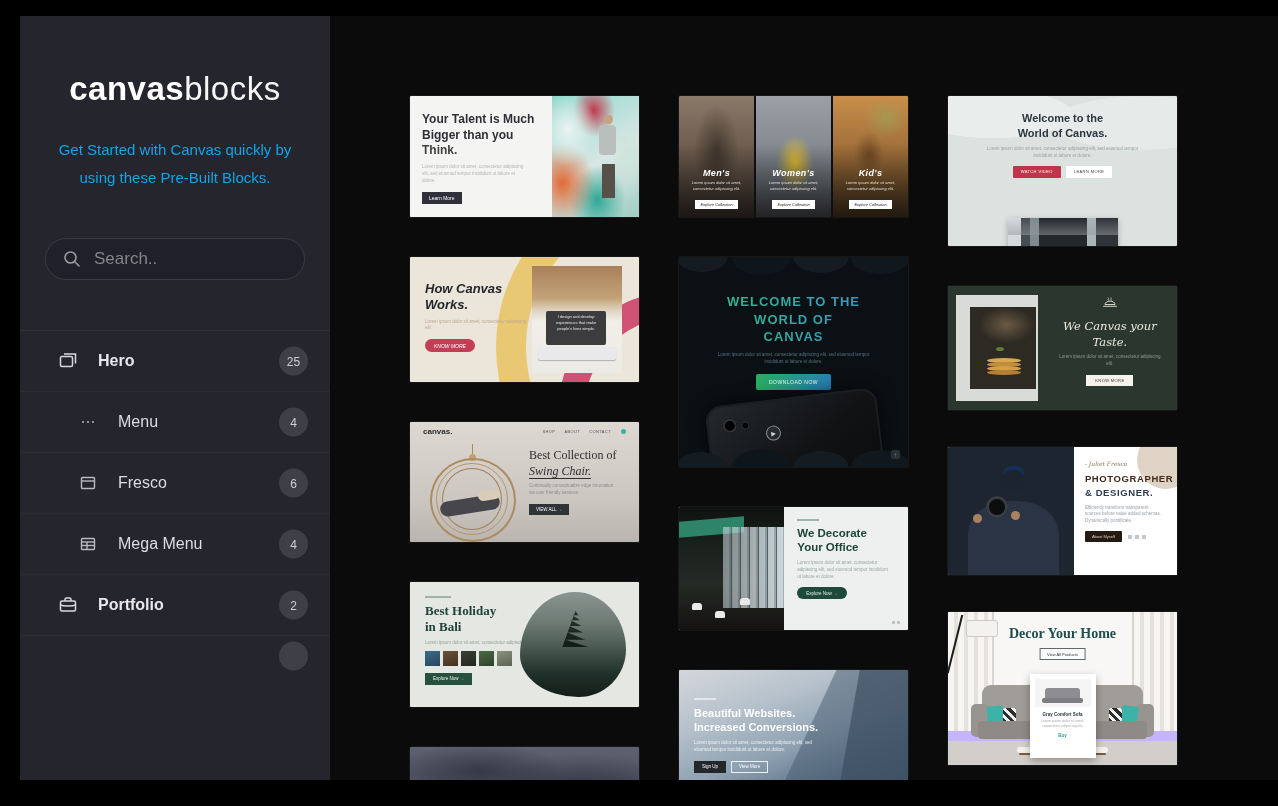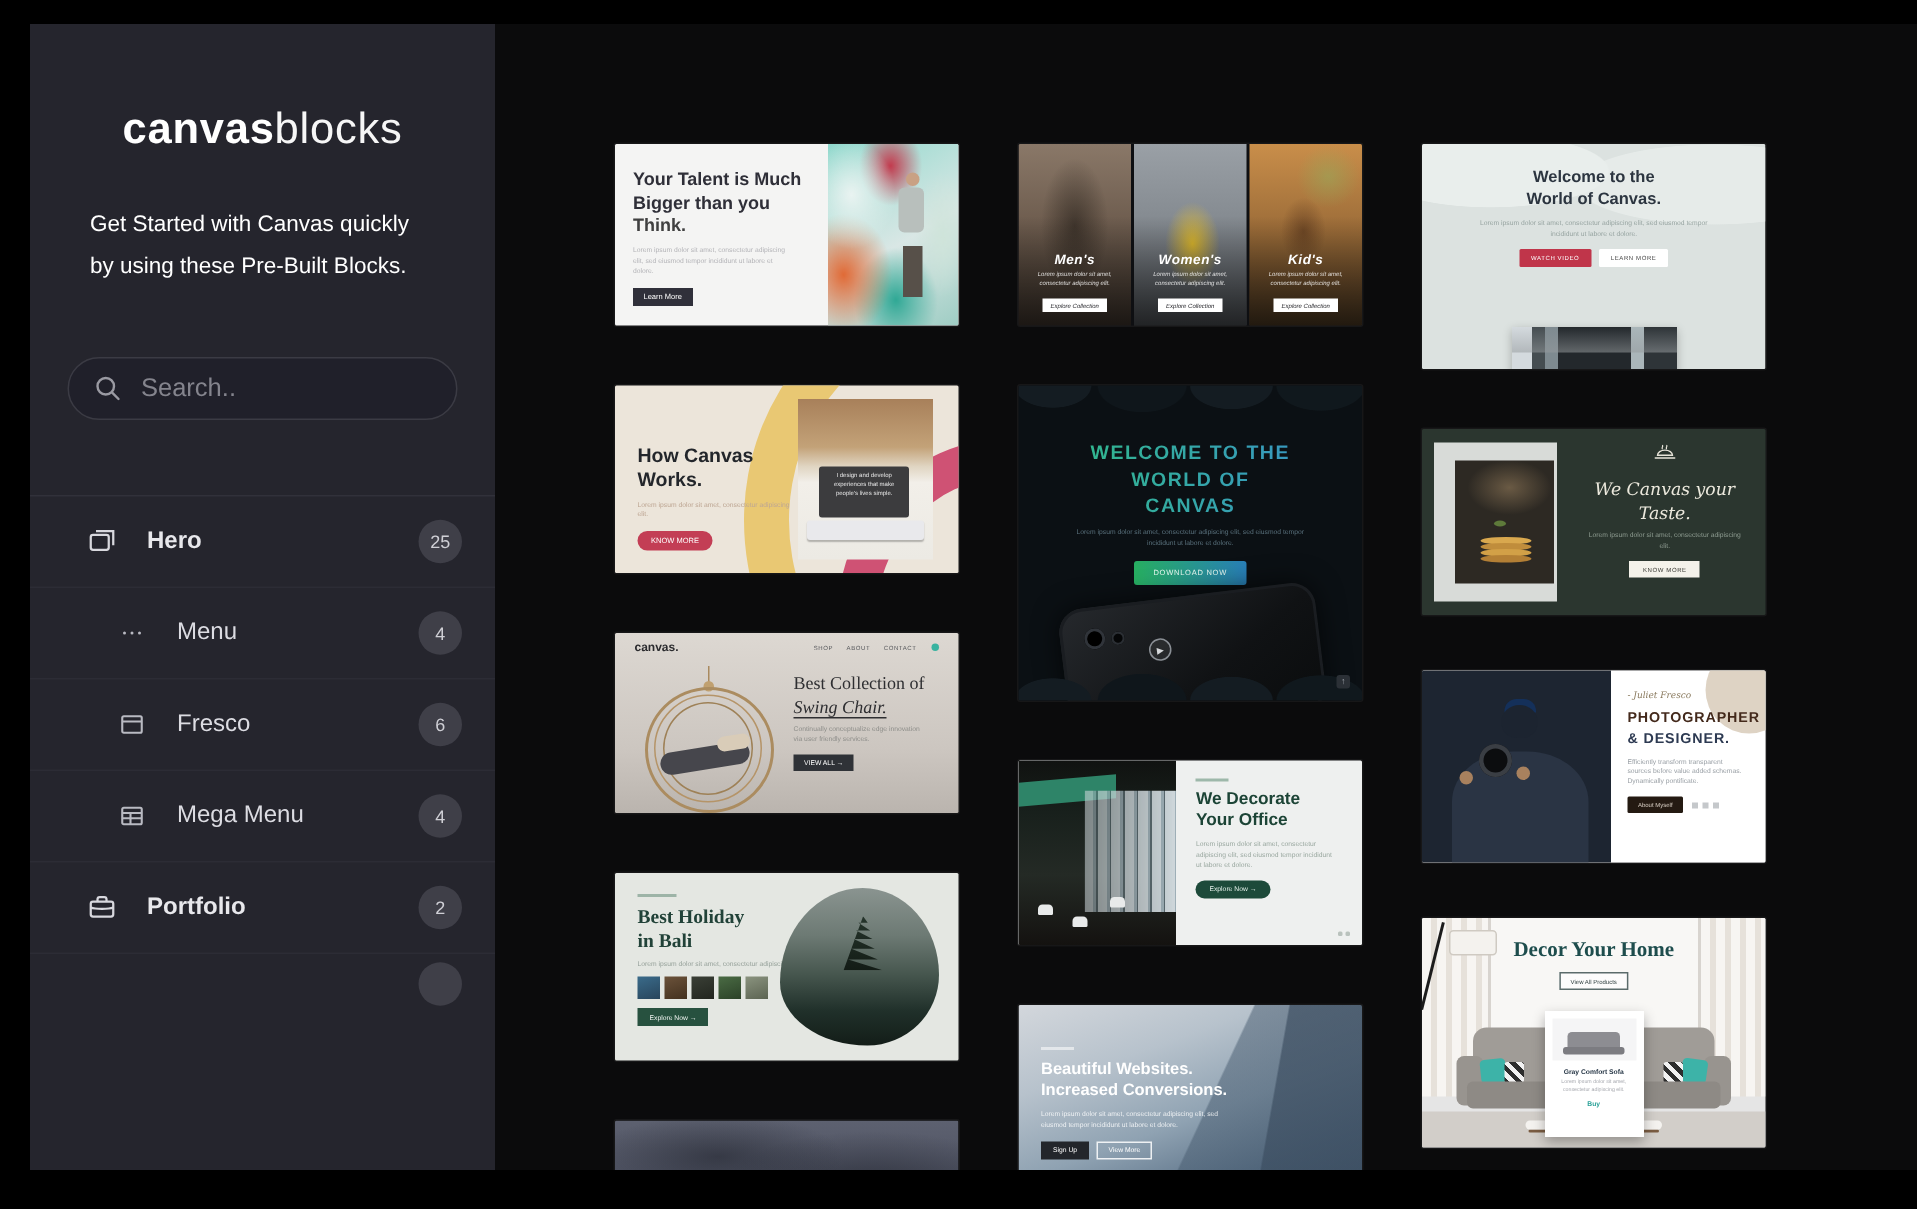"canvasblocks" .logo { font-size: 29px -> 33px }
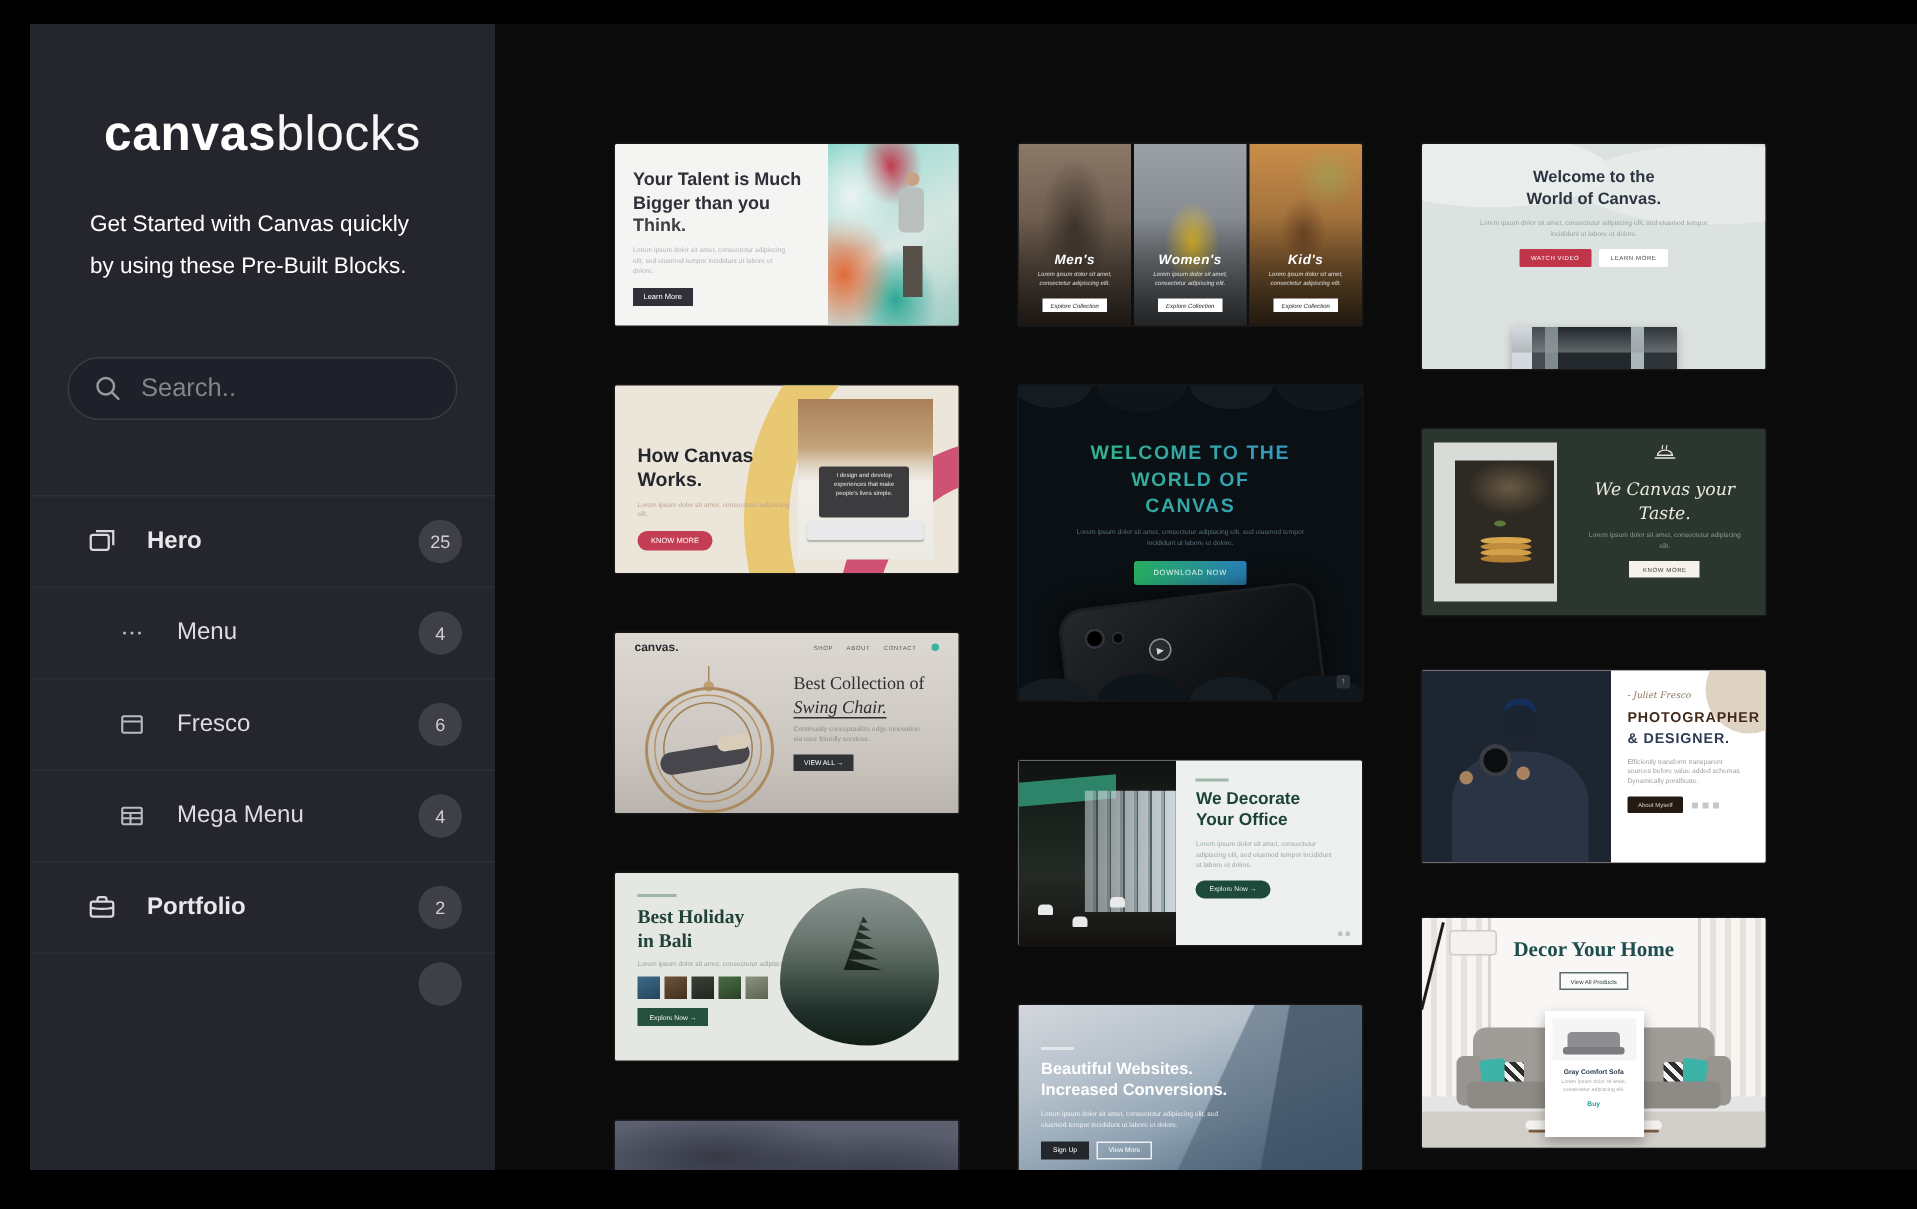"Get Started with Canvas quickly" .tagline { color: #ffffff -> #0ea5e9; padding: 0 40px -> 0 28px; text-align: left -> center }
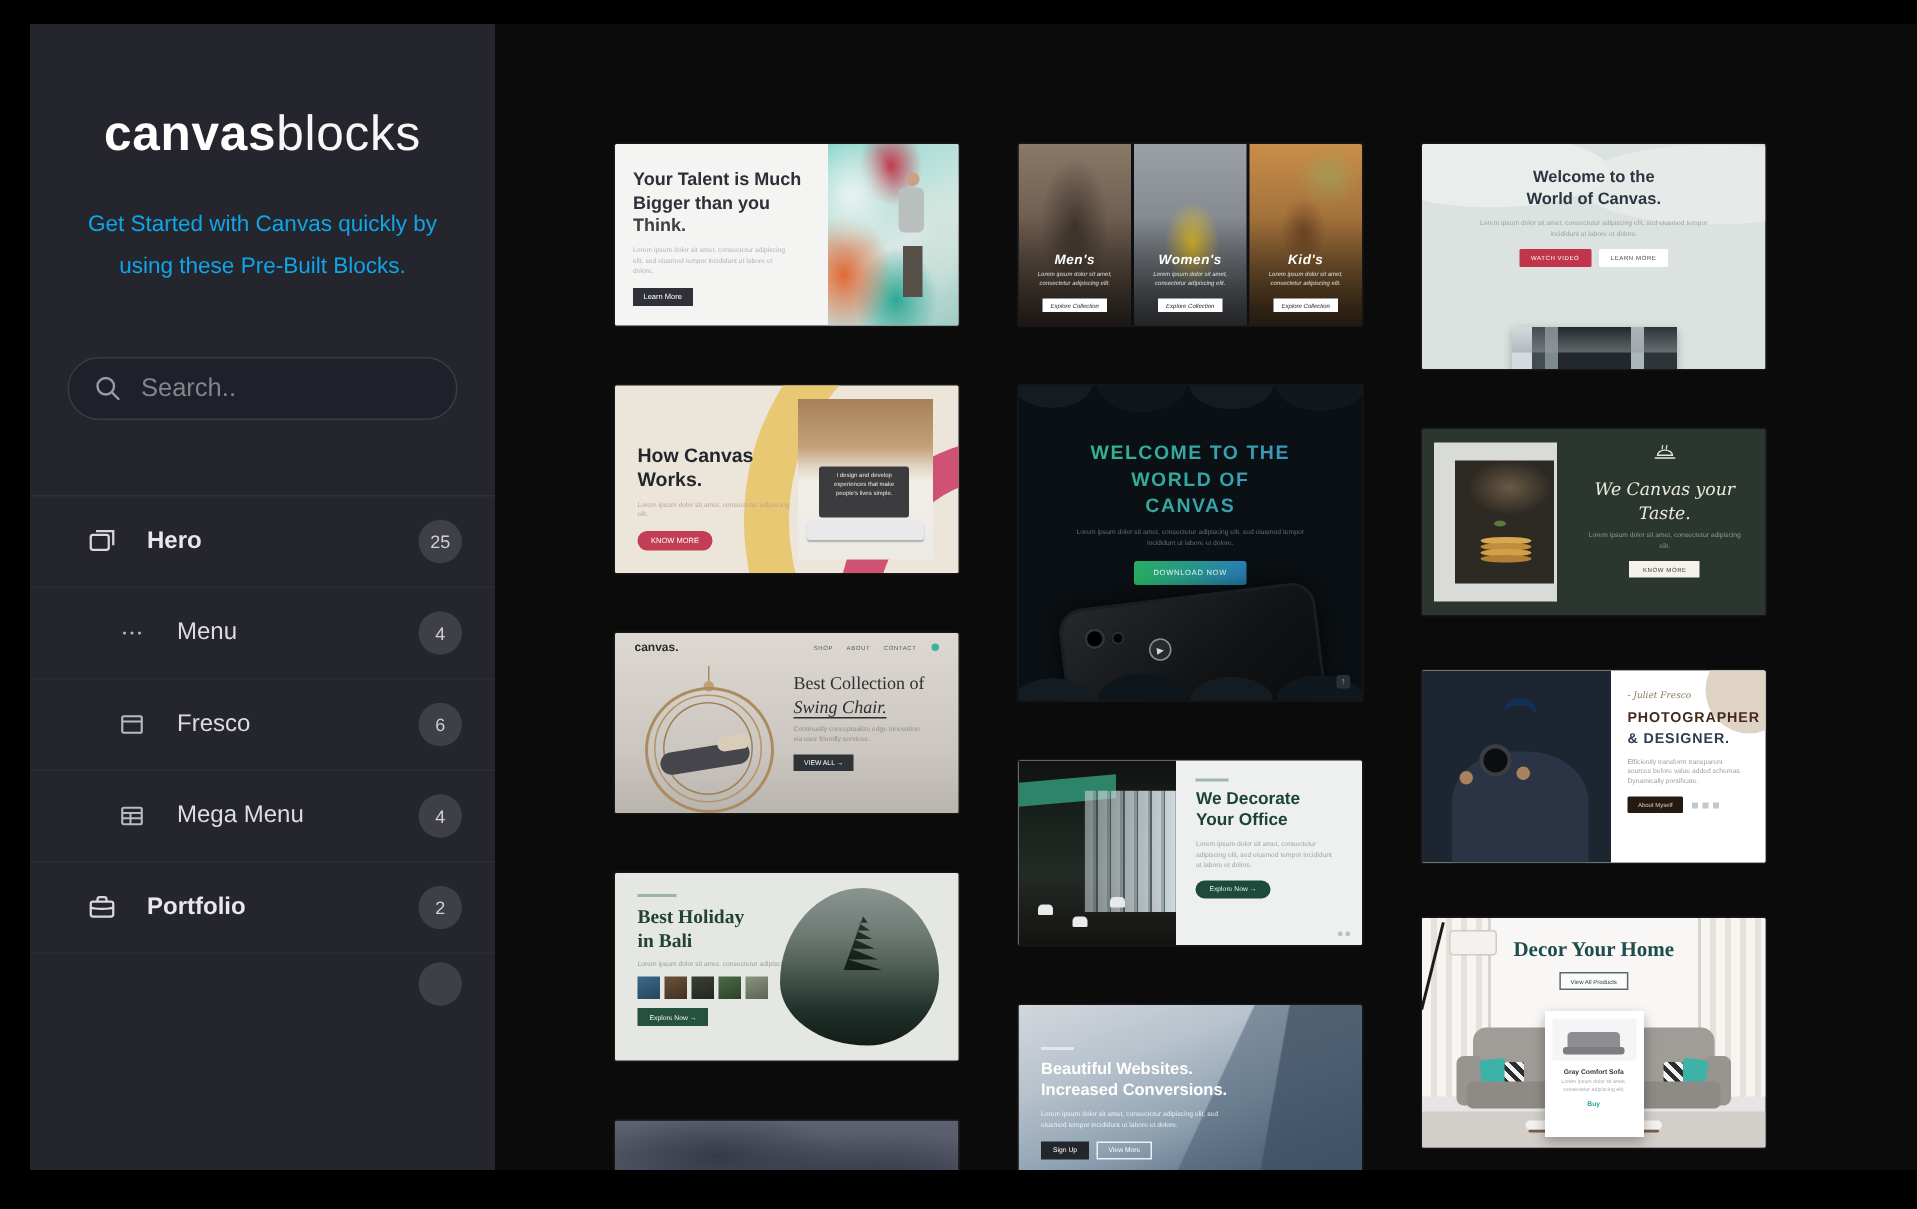"How Canvas" .how-text { font-style: none -> italic; top: 17px -> 2px }
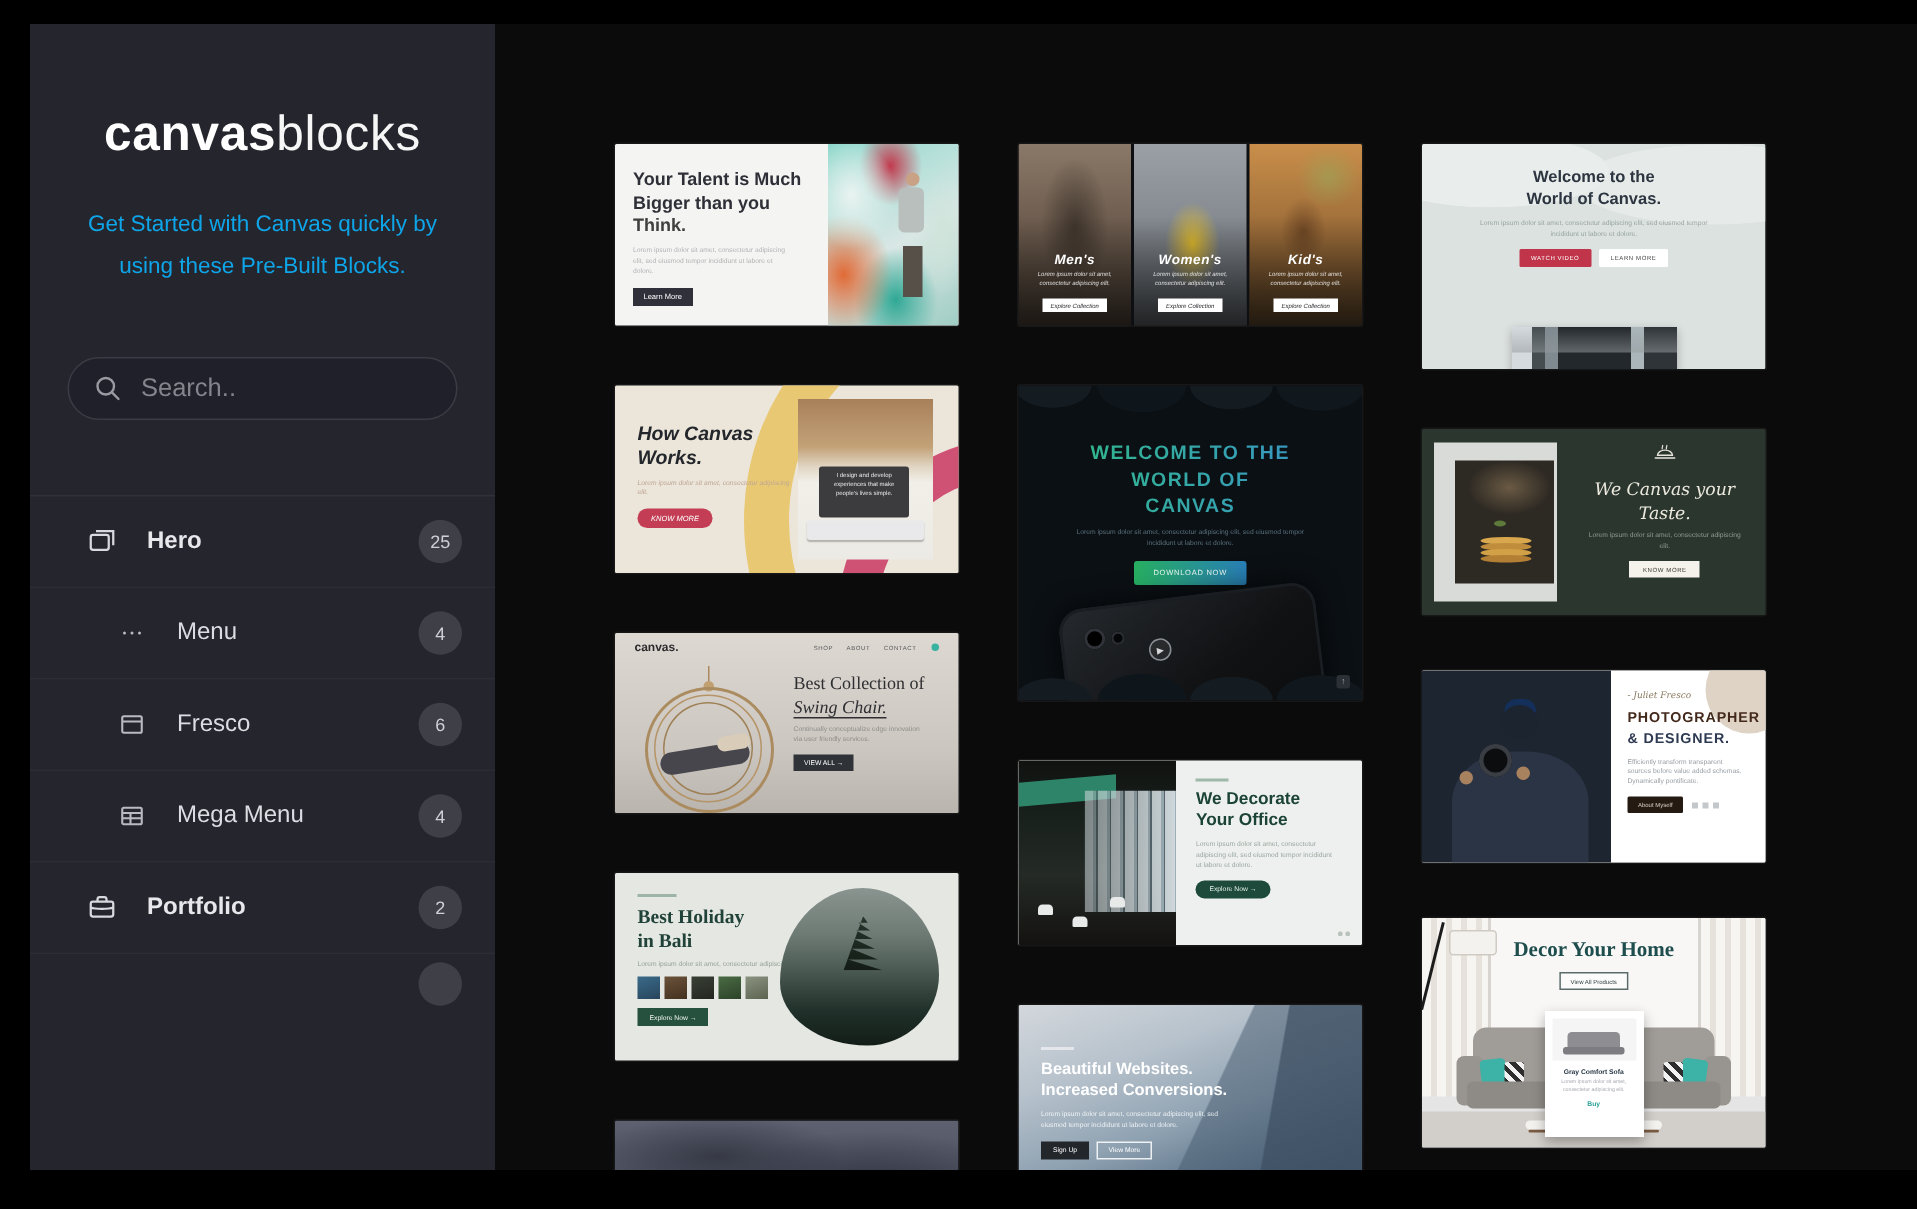"Decor Your Home" #t-decor { background: #e5e5e5 -> #c4b5fd }
